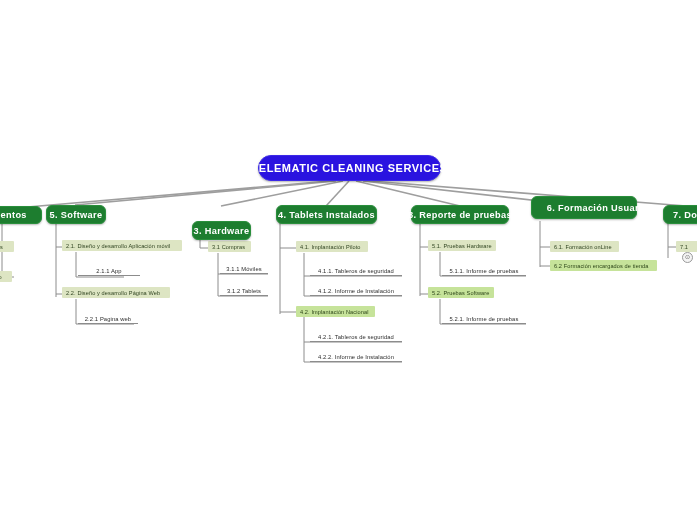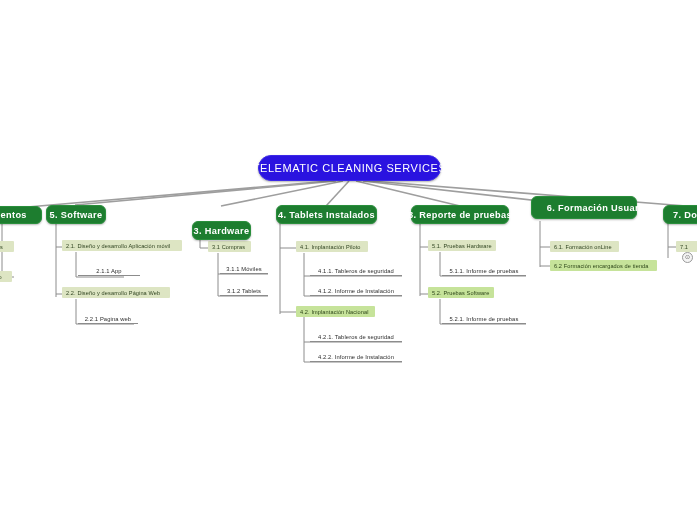"TELEMATIC CLEANING SERVICES" .root-node { font-weight: normal -> bold }
